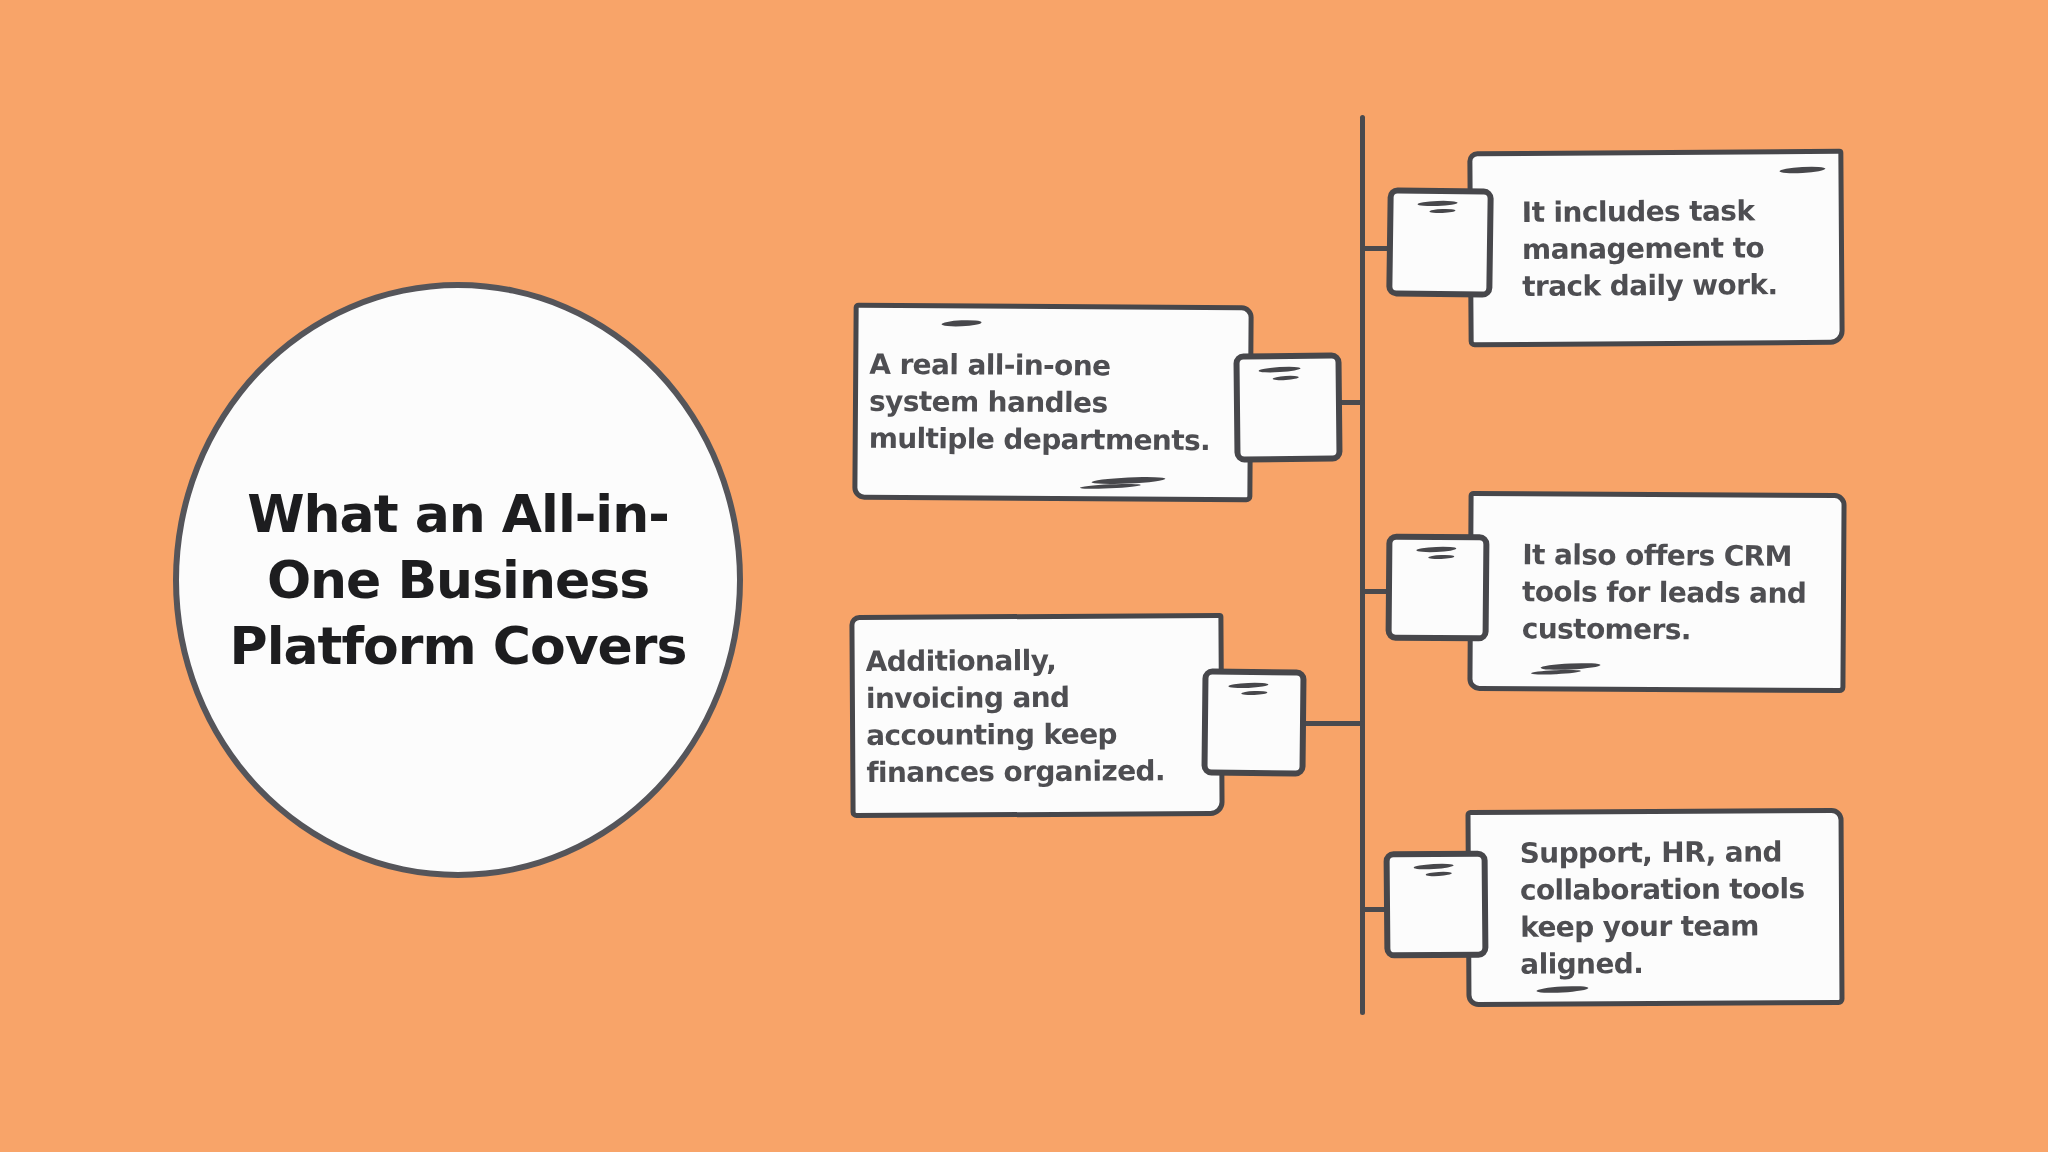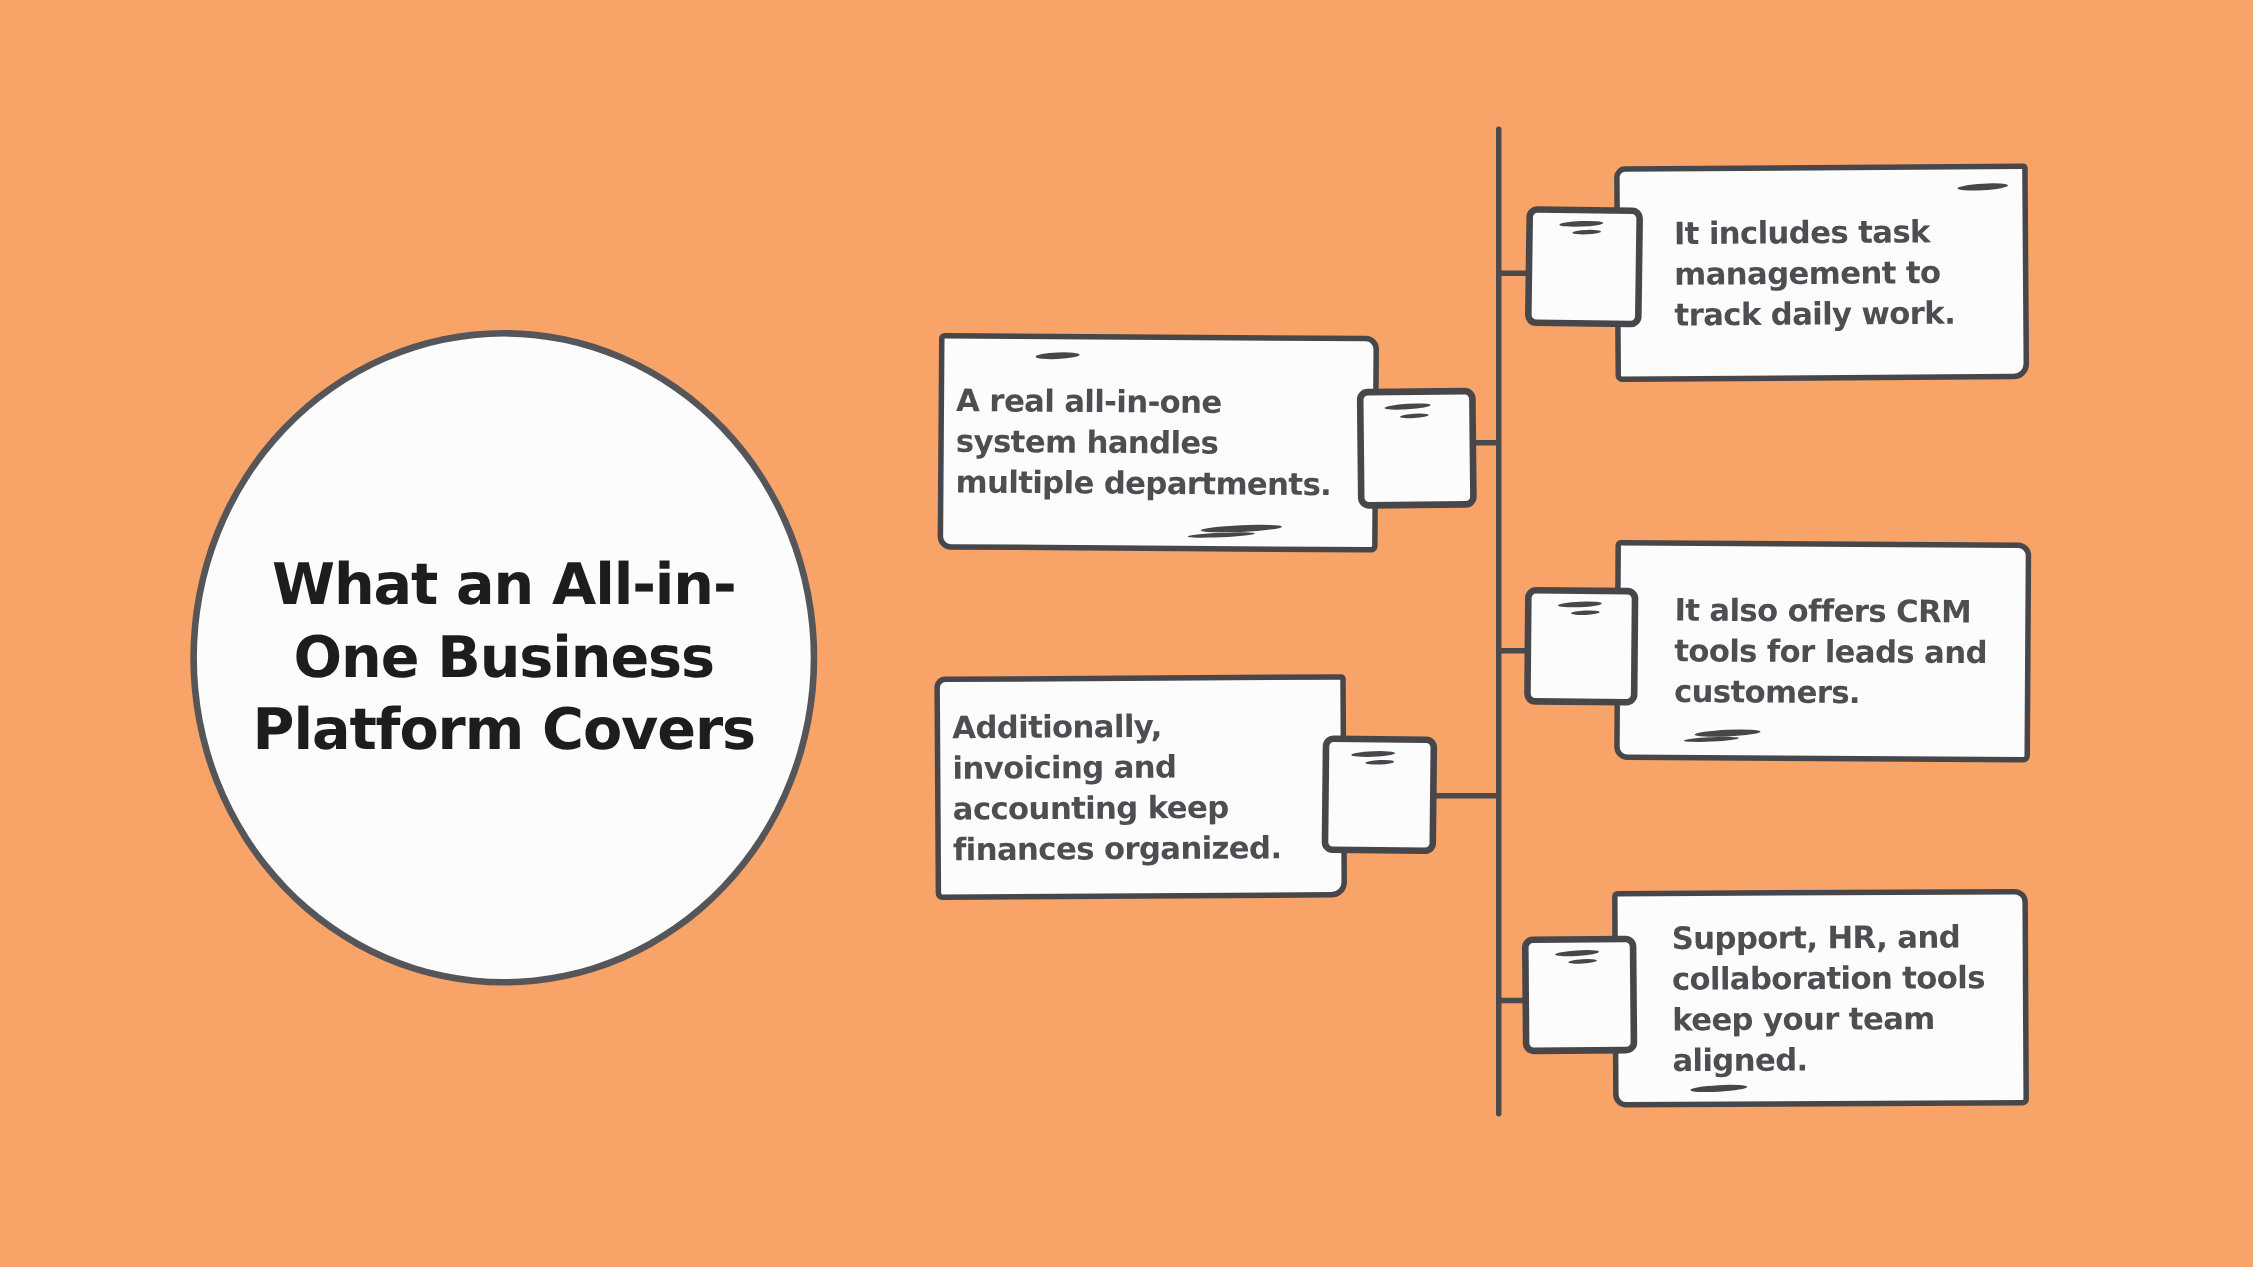"What an All-in-" .topic-circle { top: 300px -> 282px }
